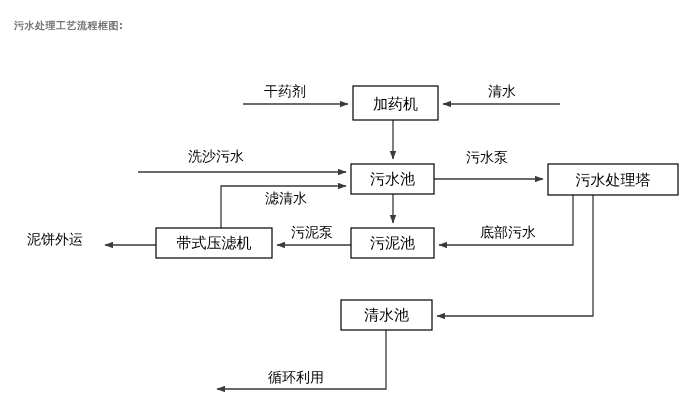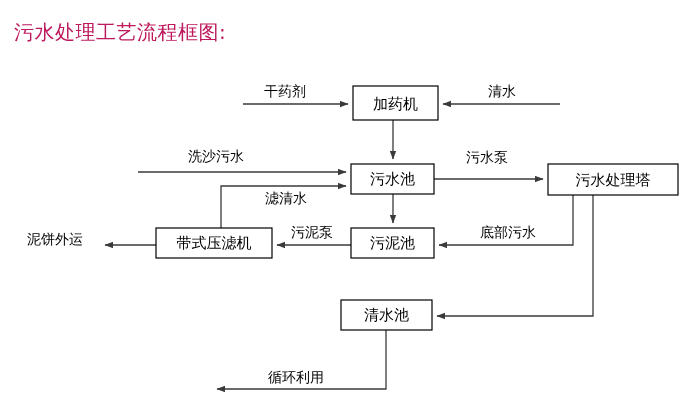"污水处理工艺流程框图:" #title { color: #be185d -> #737373; font-size: 20px -> 10px; font-weight: normal -> bold }
